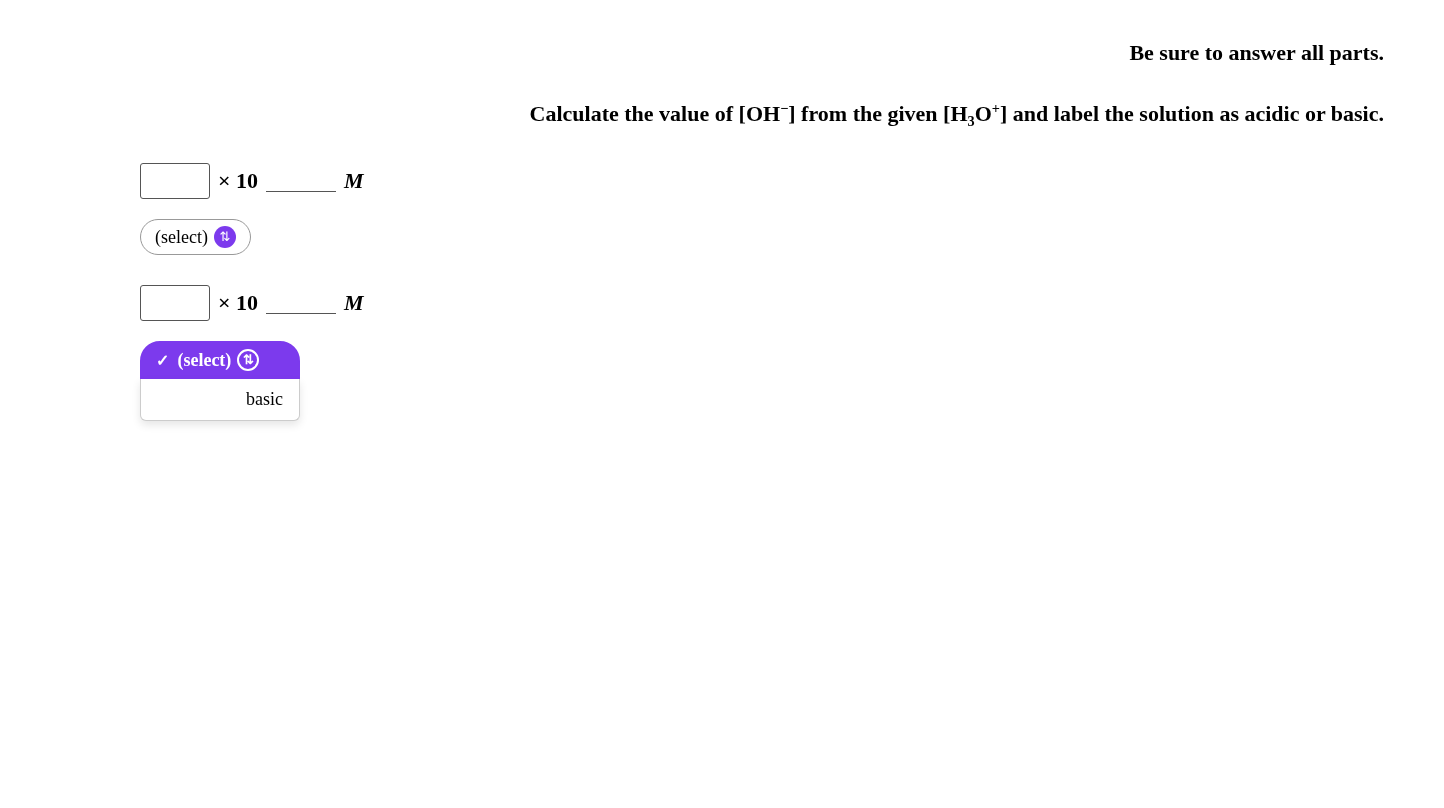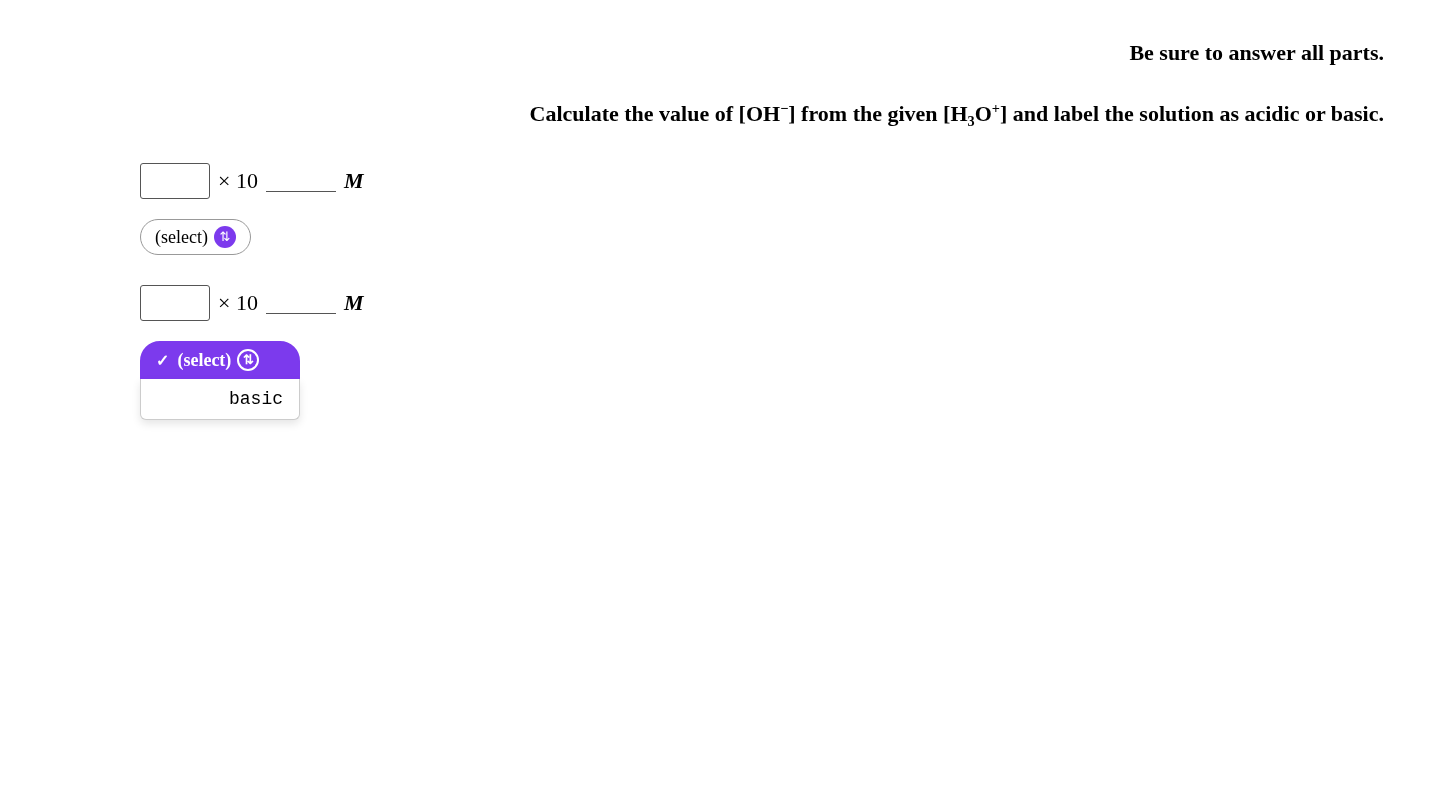"× 10" .times-ten { font-weight: normal -> bold }
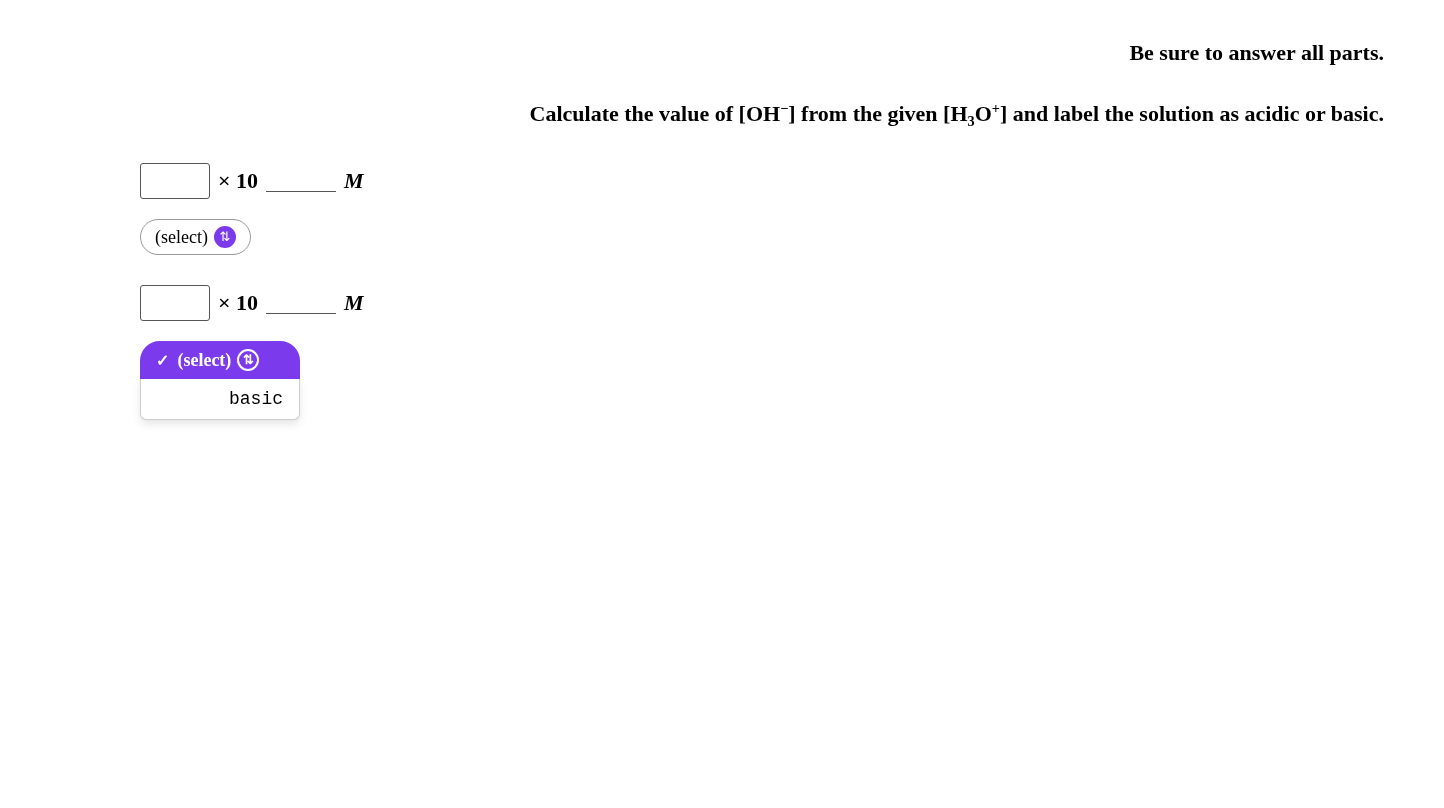"basic" .dropdown-item { font-family: Liberation Mono, monospace -> Liberation Serif, serif }
